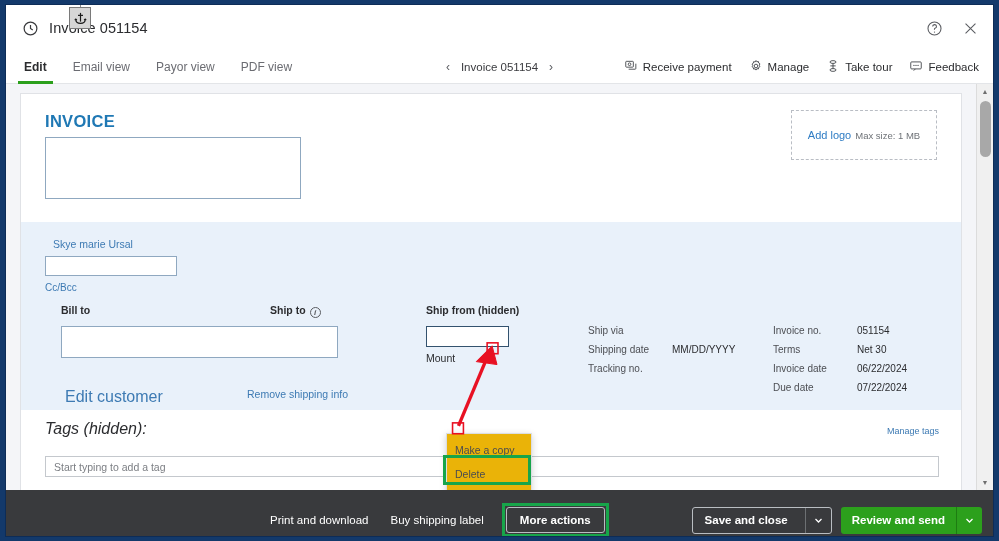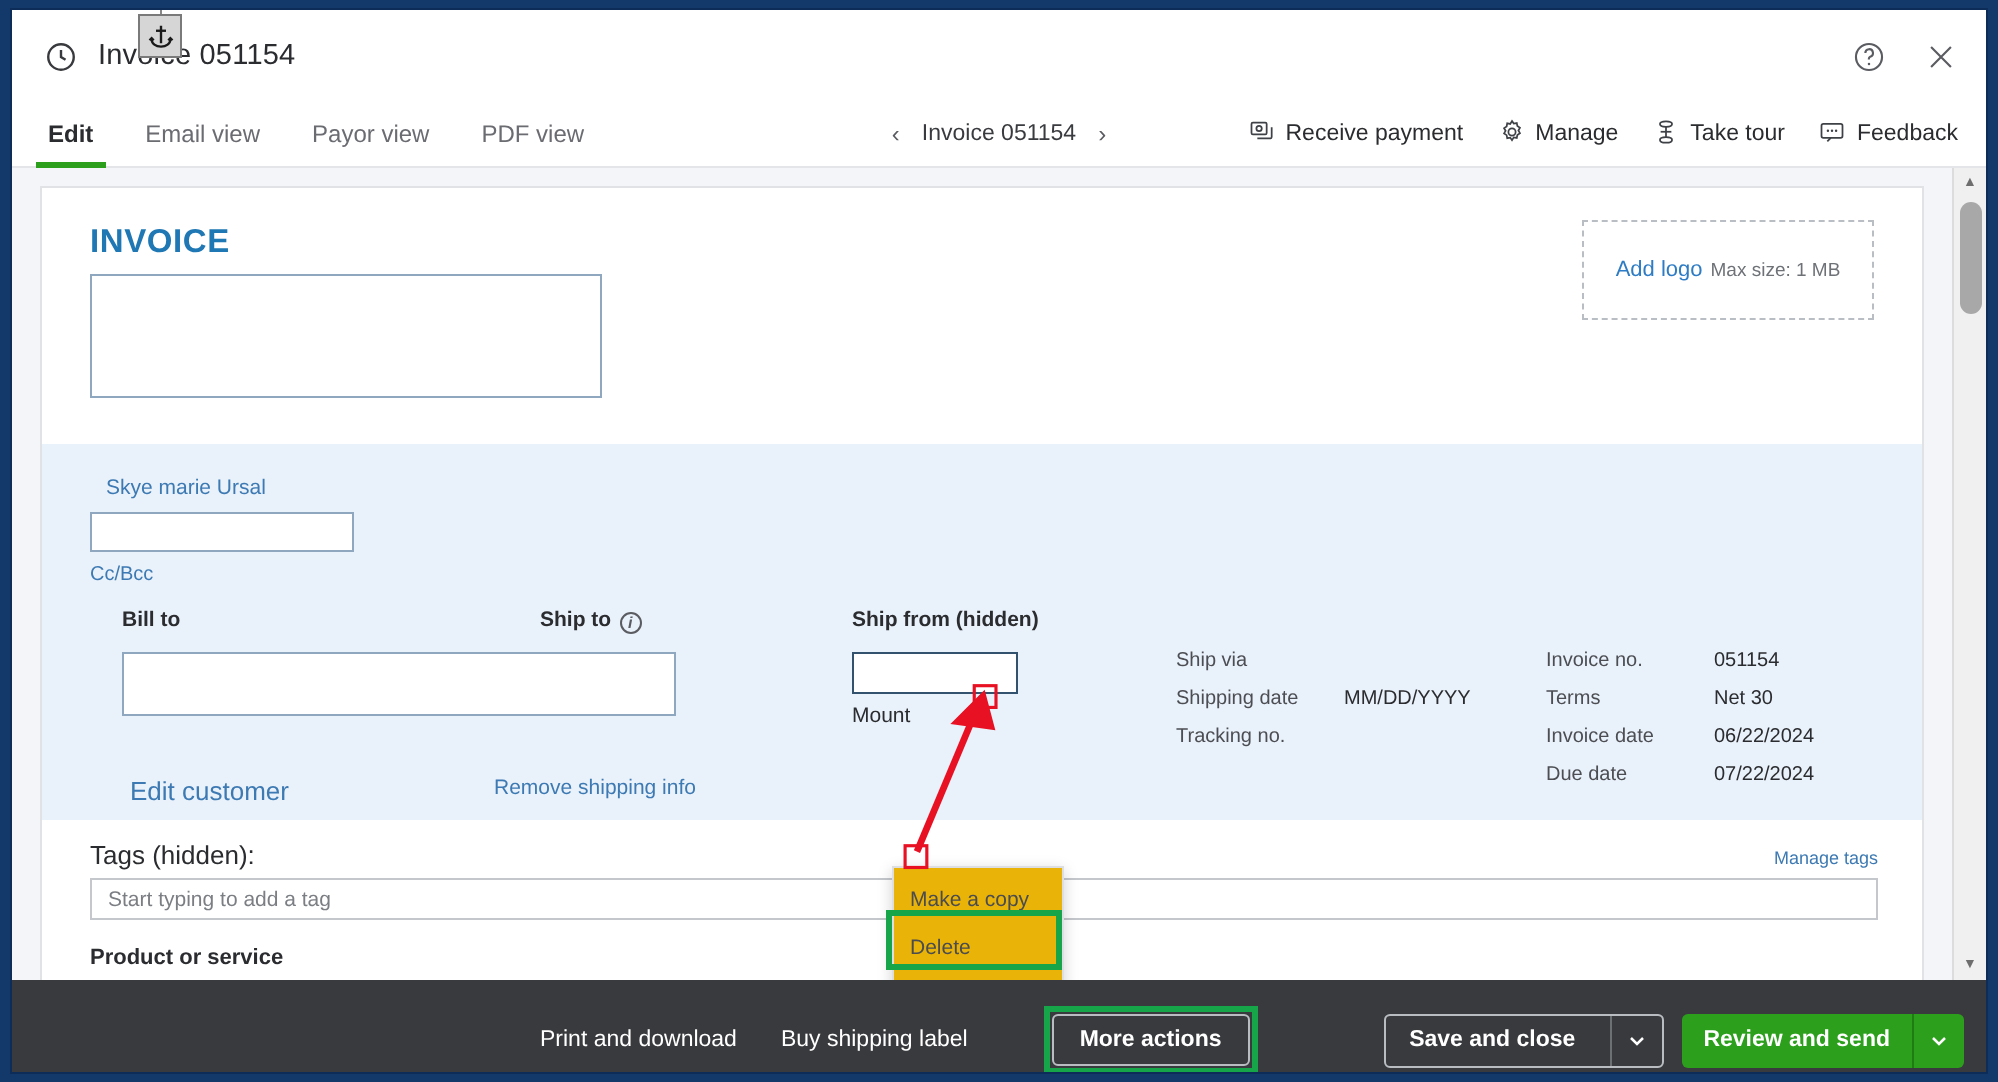"Edit customer" #edit-customer { font-size: 13px -> 16px }
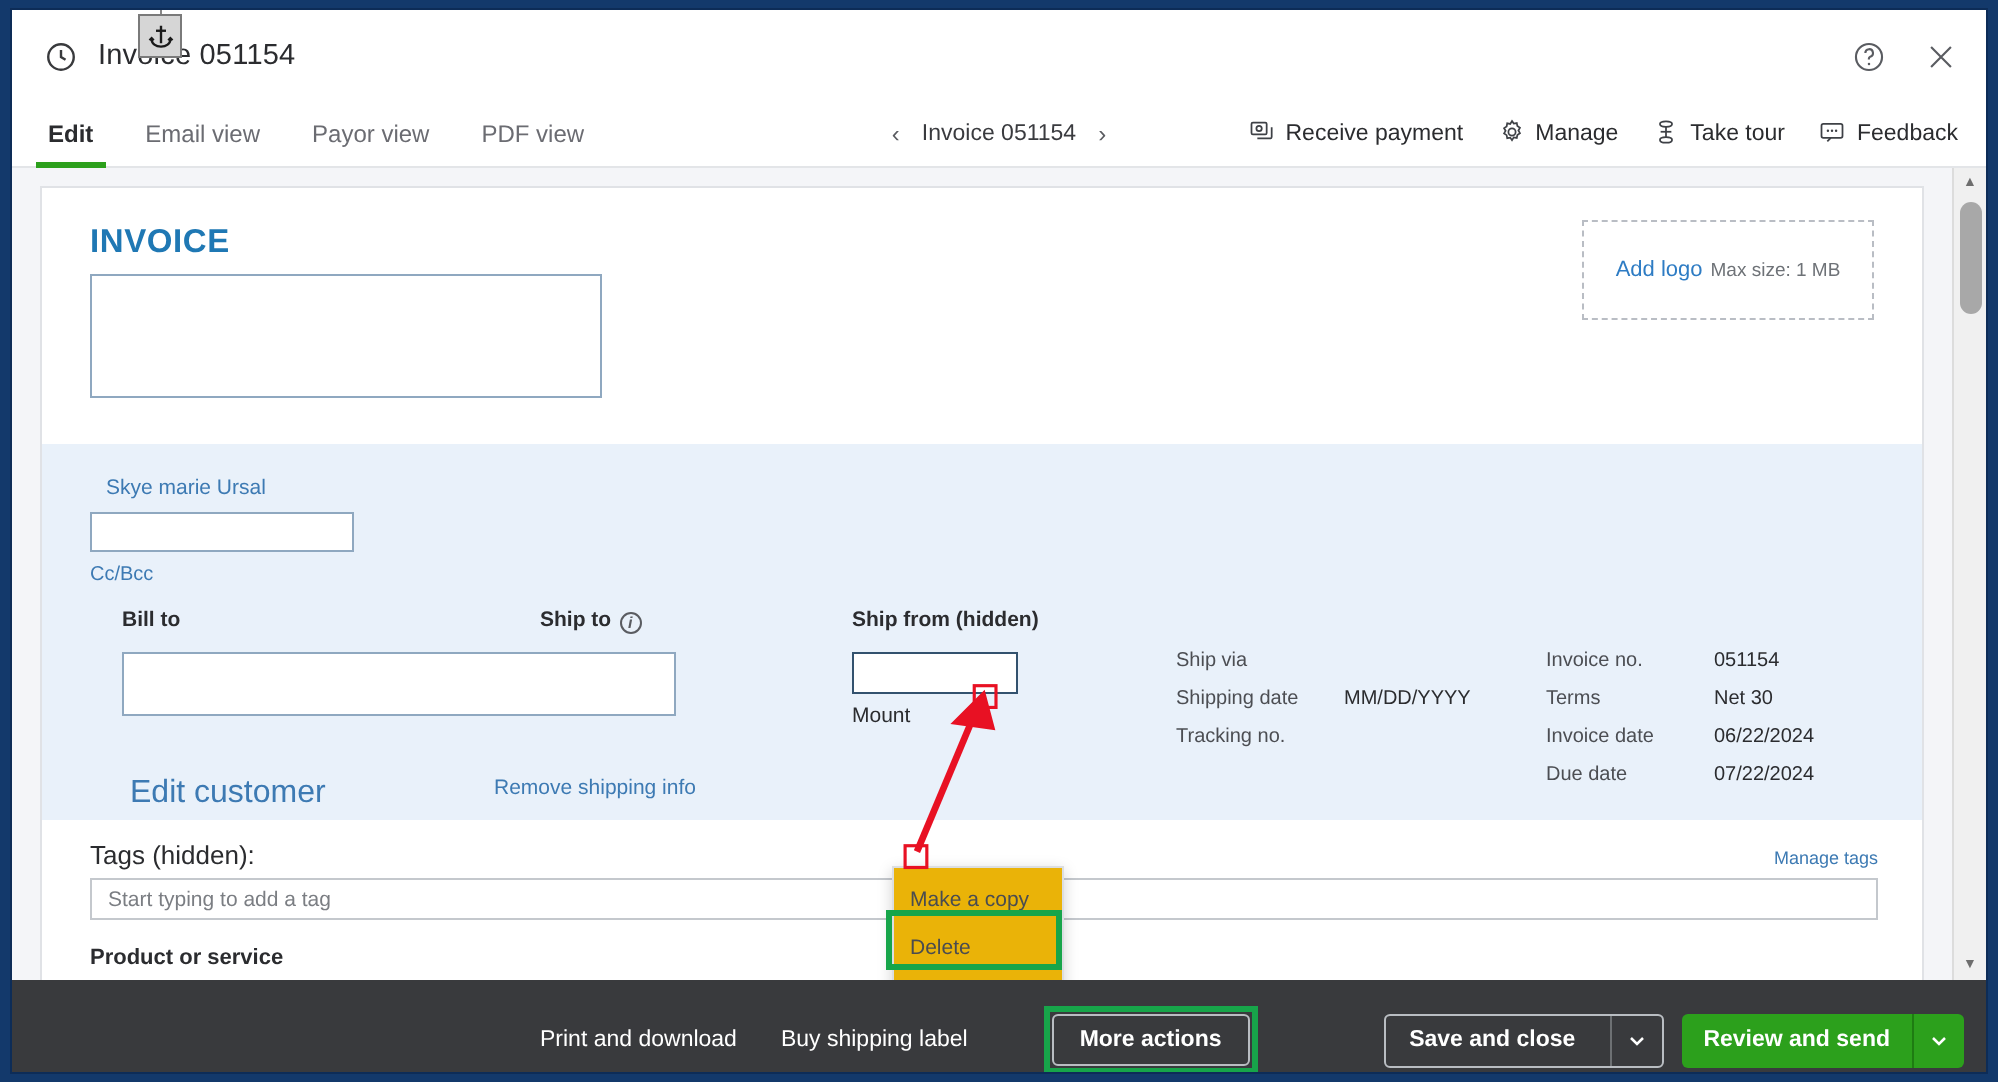"Tags (hidden):" #tags-label { font-size: 13px -> 16px; font-style: none -> italic }
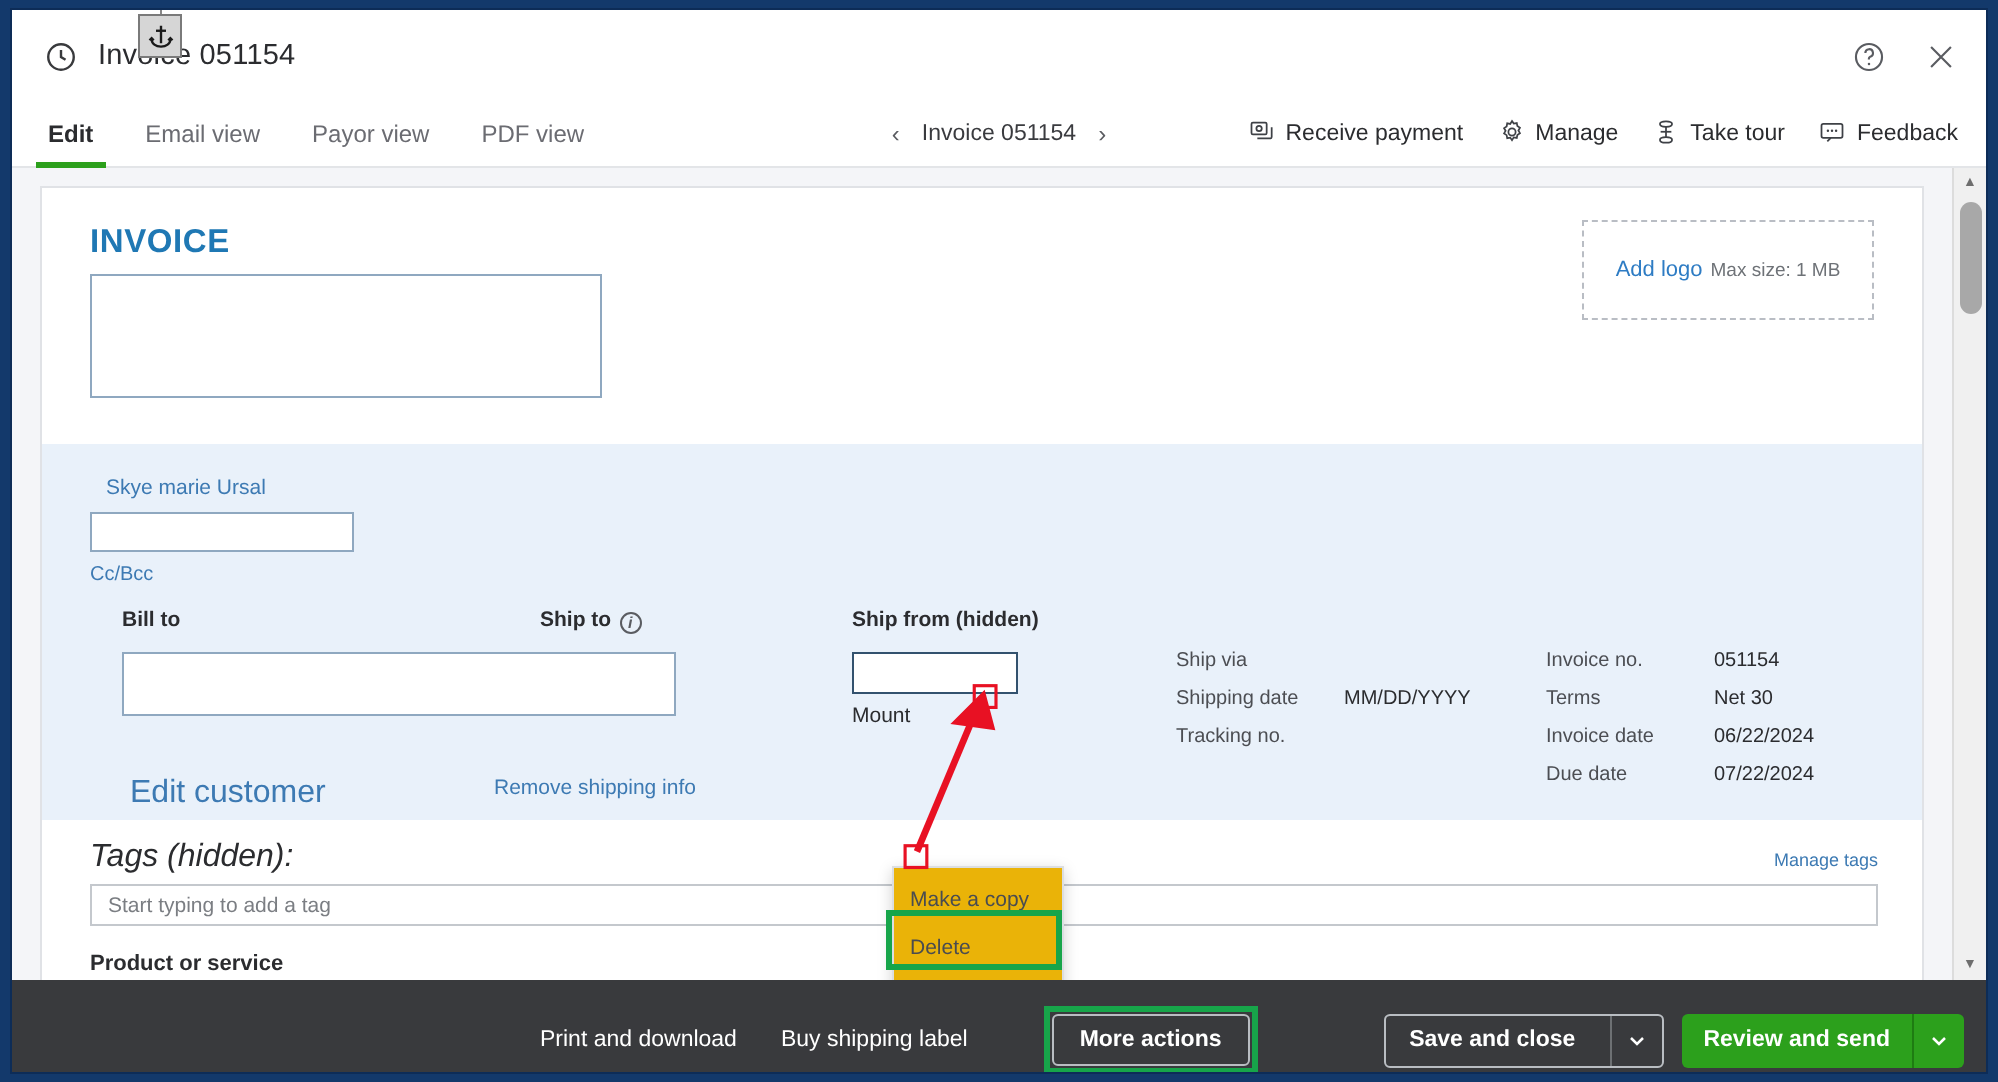"Start typing to add a" #tag-input { margin-top: 4px -> 18px }
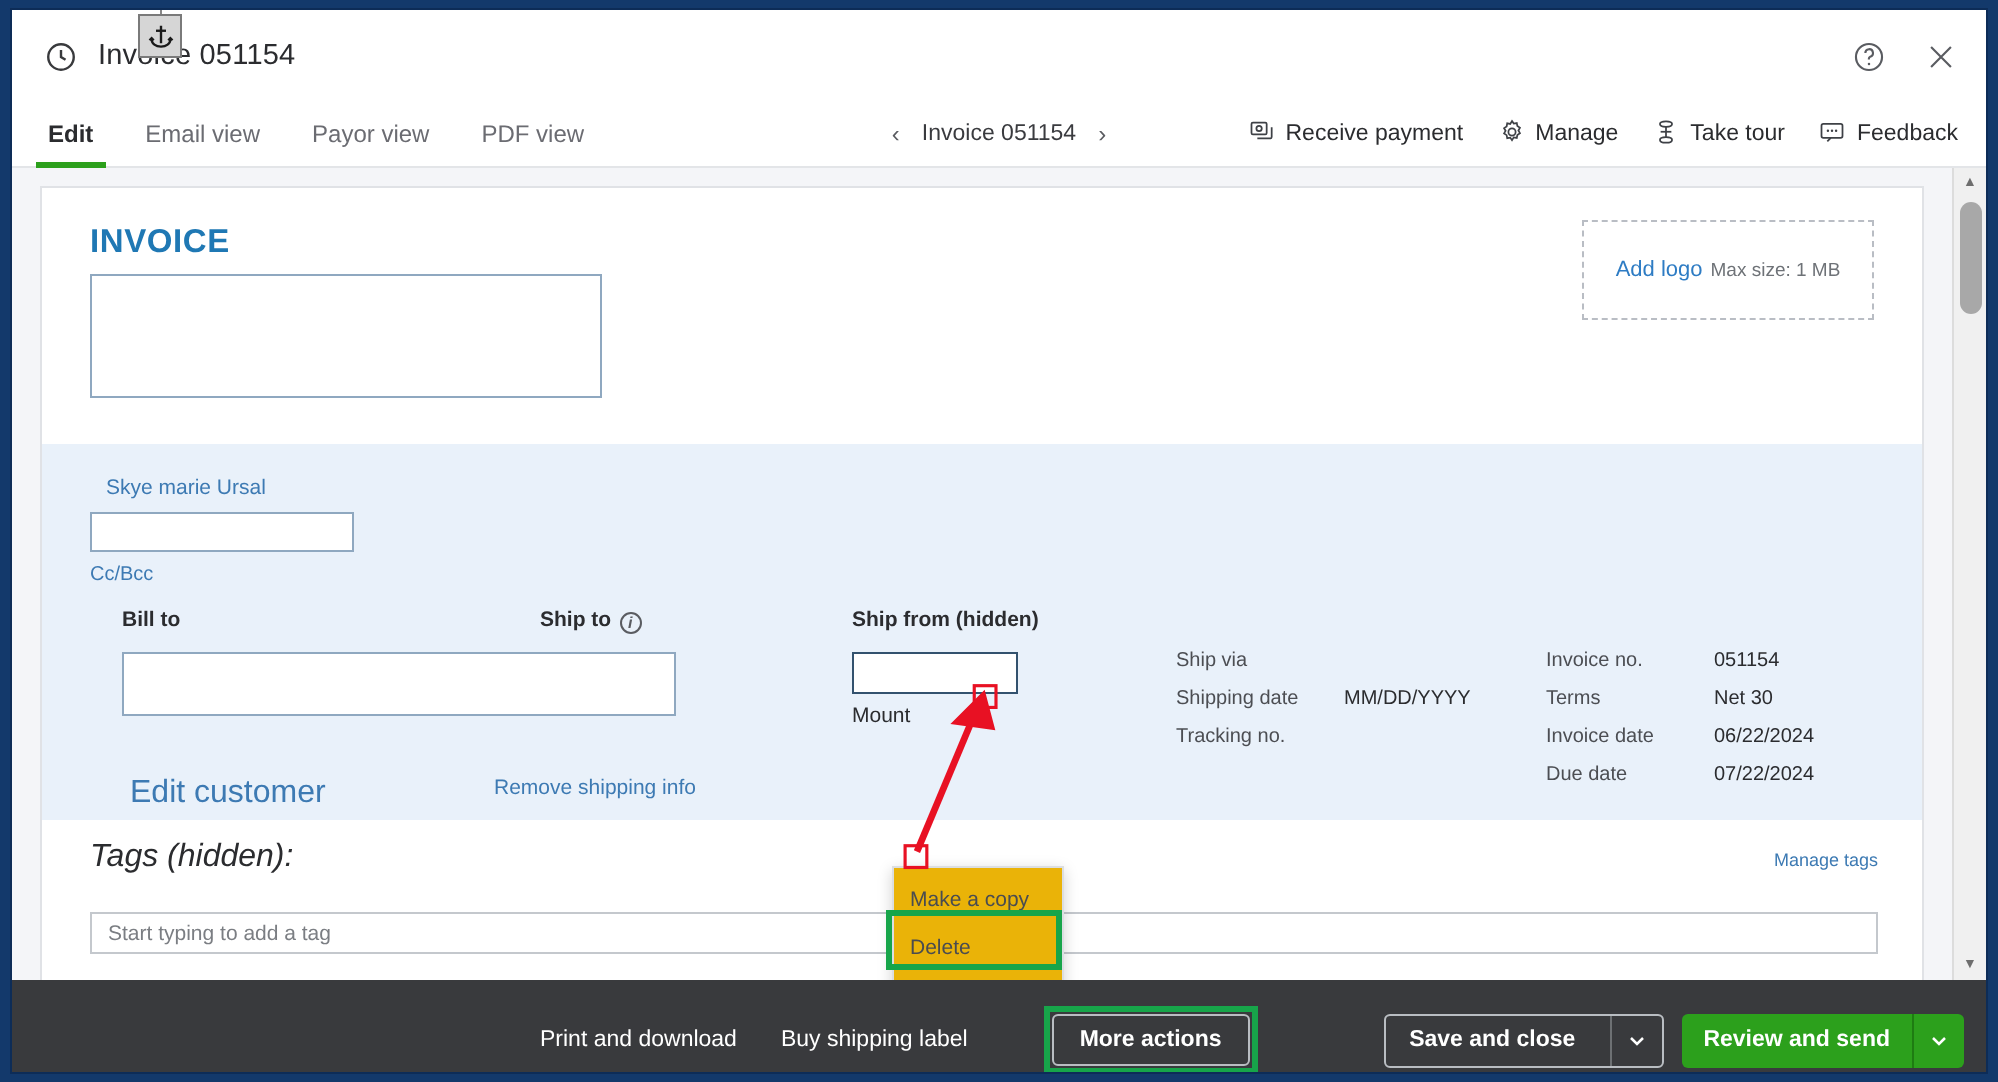"More actions" #more-actions-wrap { margin-left: 20px -> 0 }
